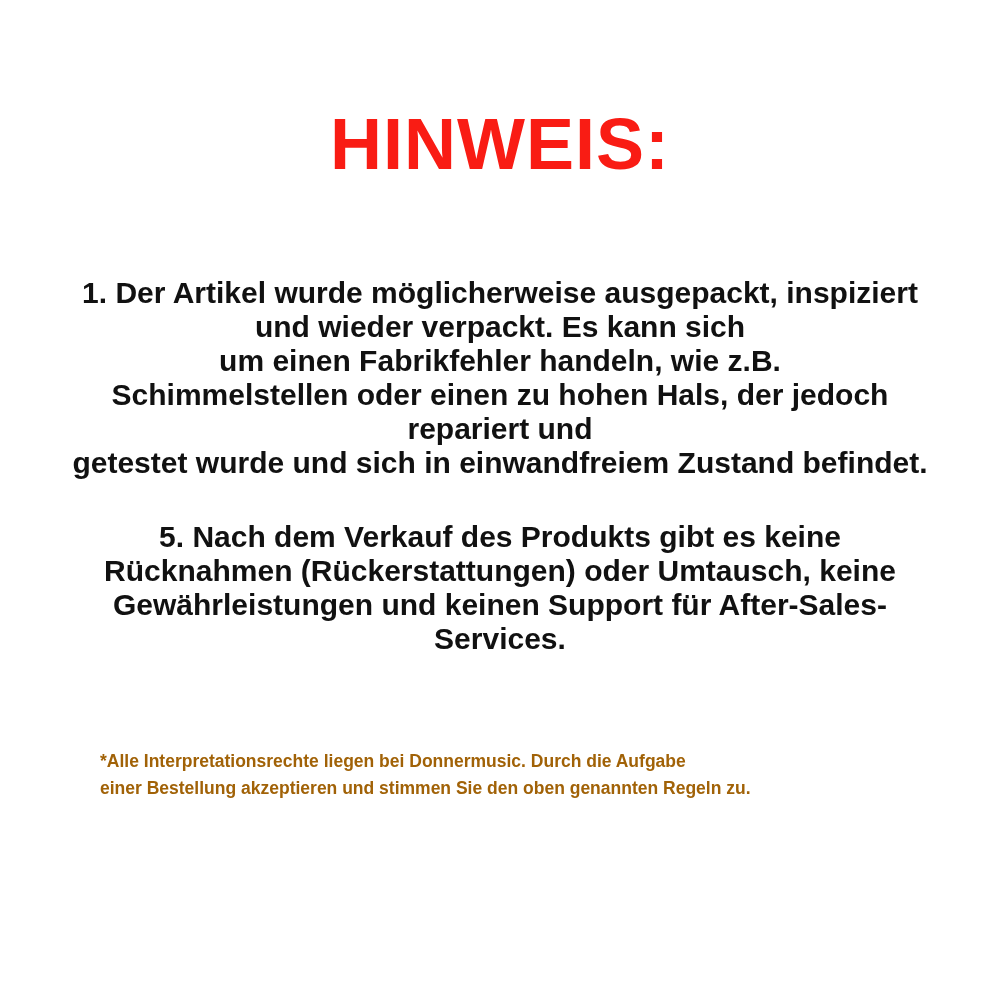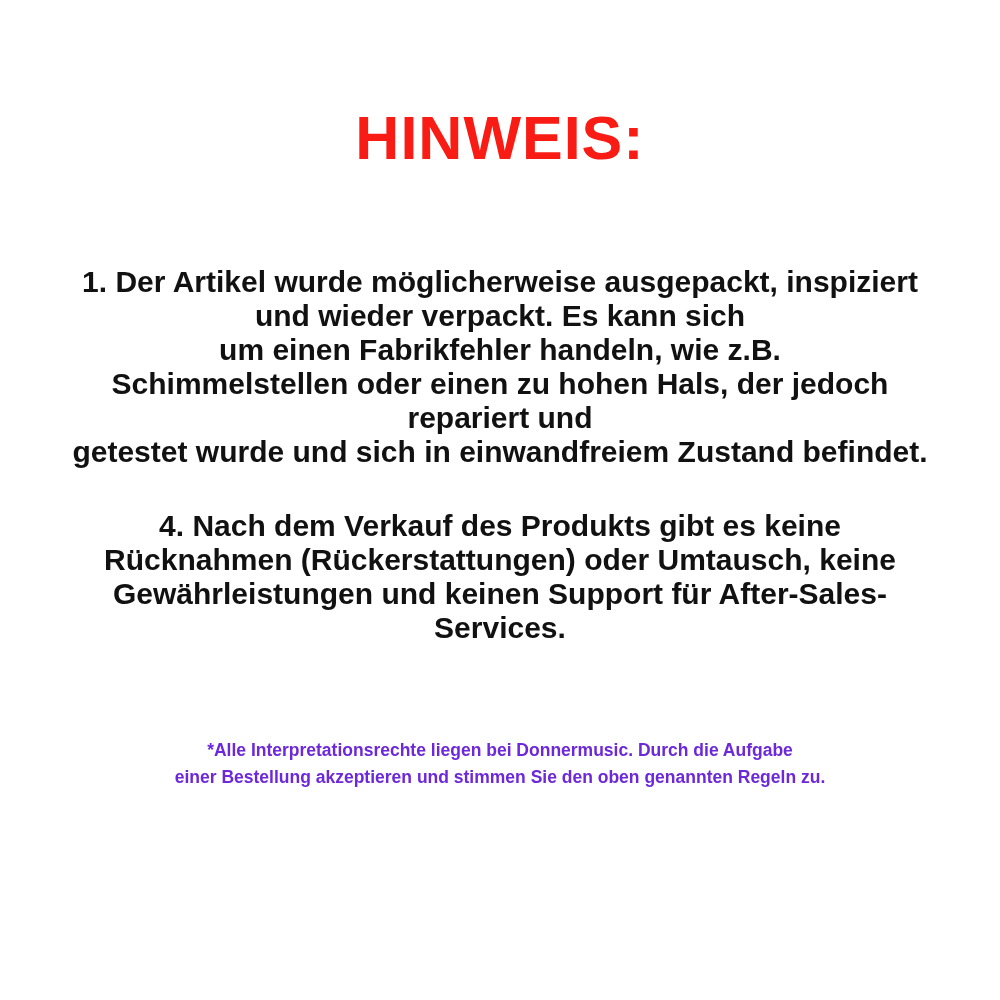"HINWEIS:" .notice-title { font-size: 61px -> 72px }
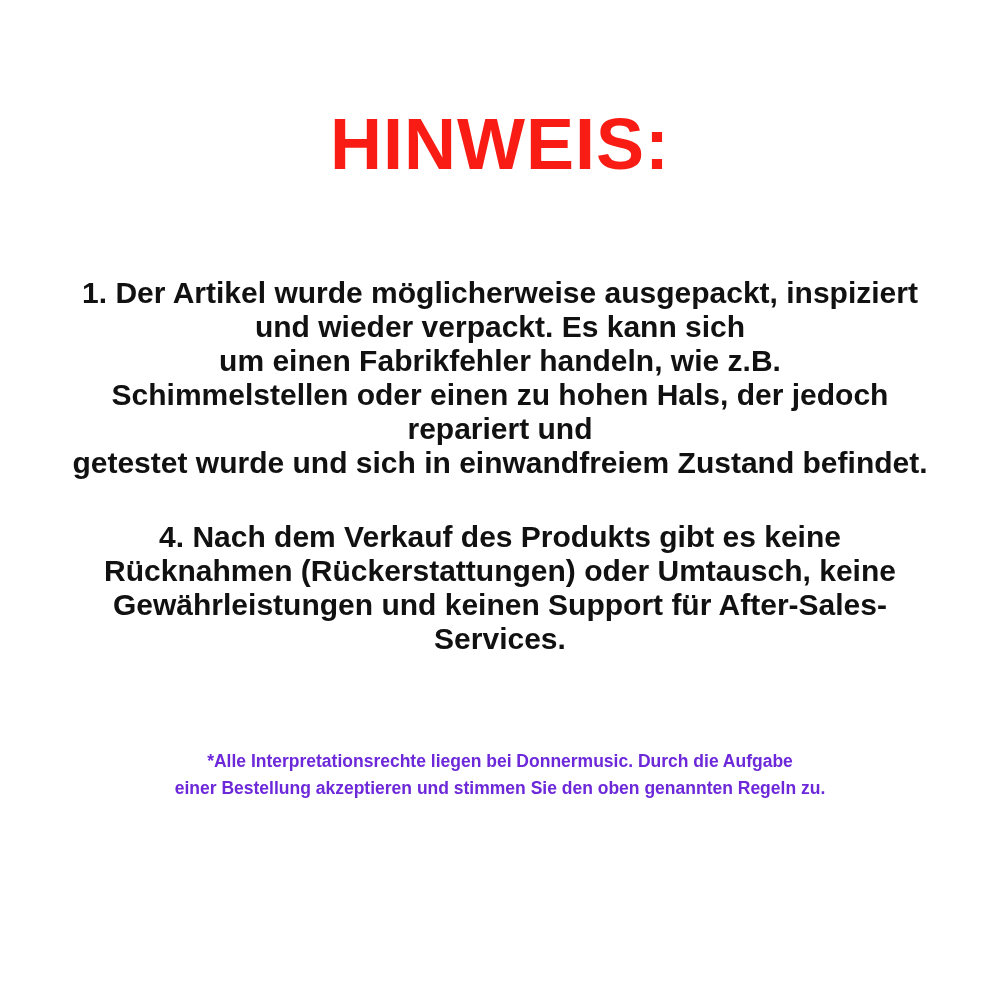"4. Nach dem Verkauf des" p.para { text: 4 -> 5 }
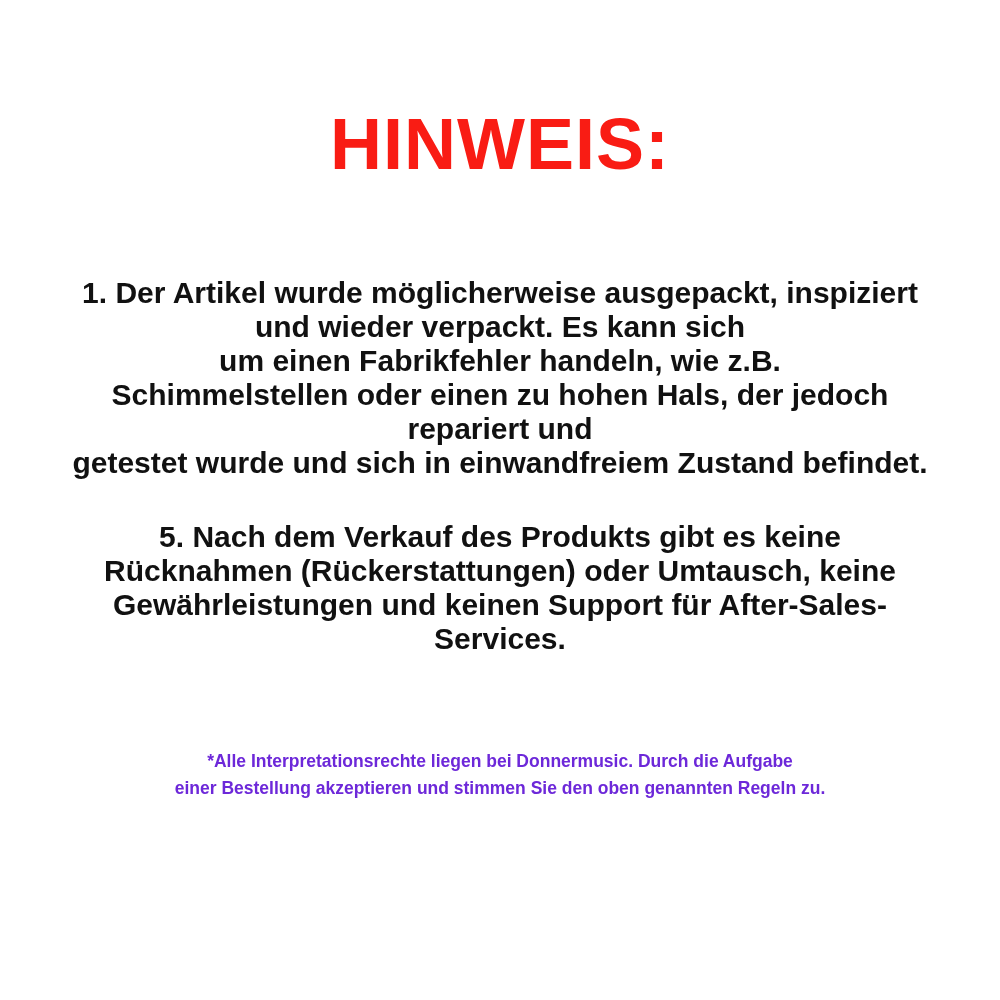"*Alle Interpretationsrechte liegen bei" .footnote { color: #6d28d9 -> #a16207; text-align: center -> none }
